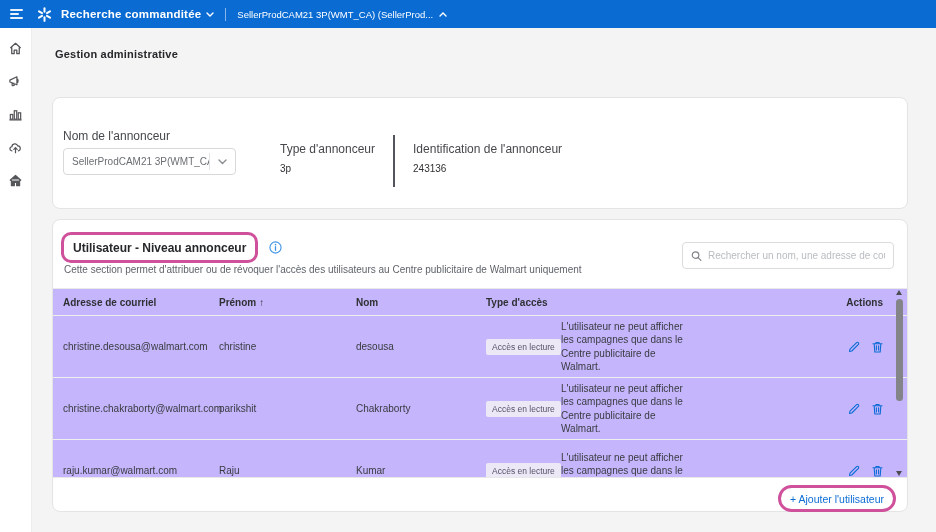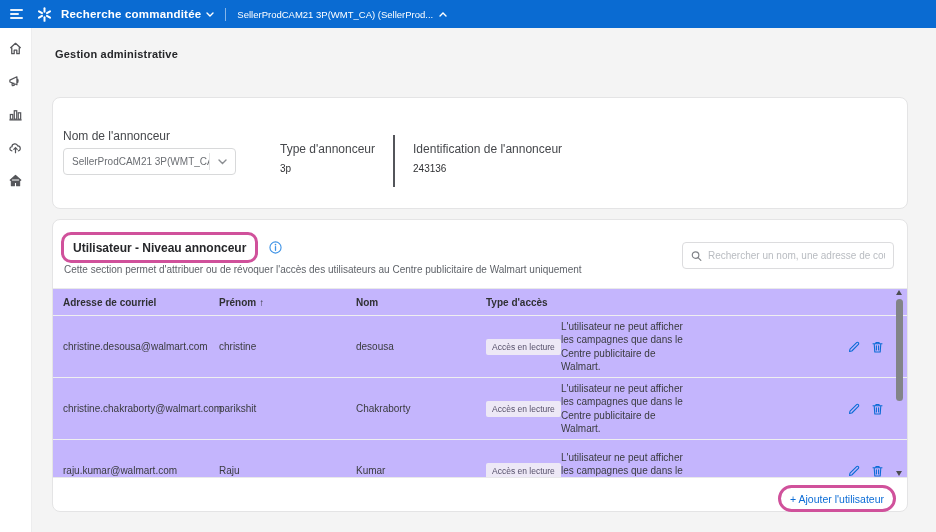"Actions" span.c-actions { html: none -> <span>Actions</span> }
